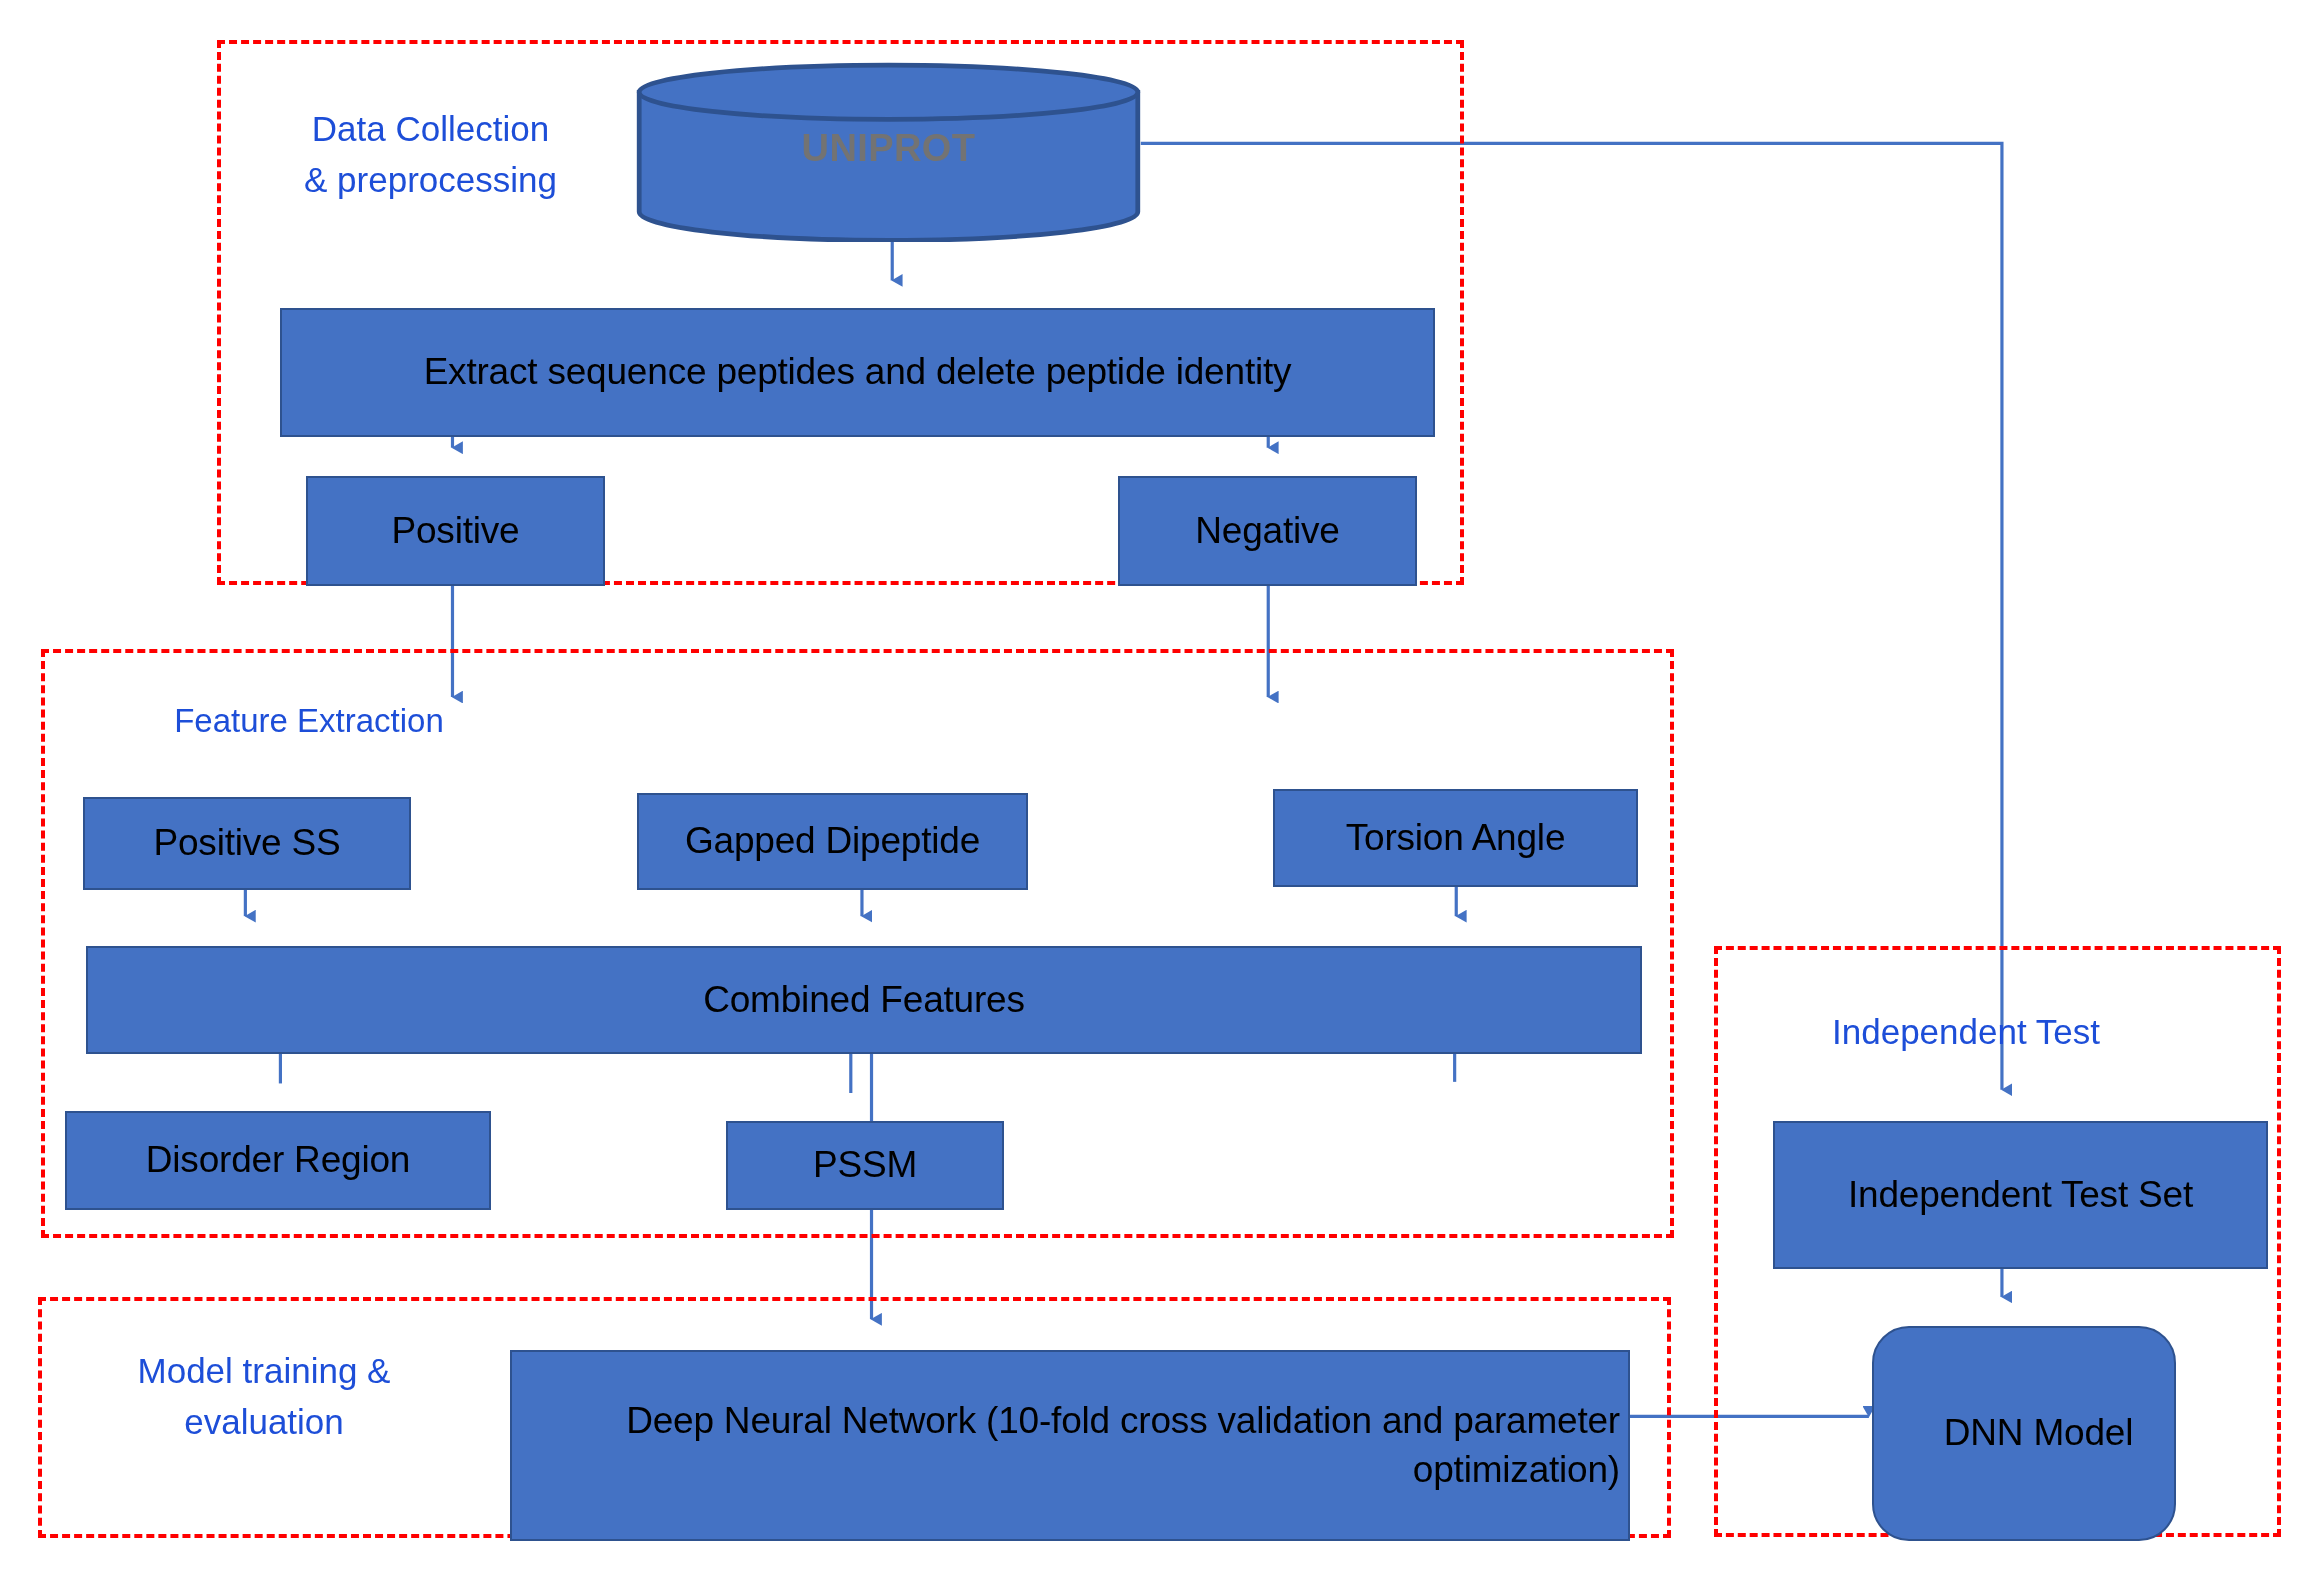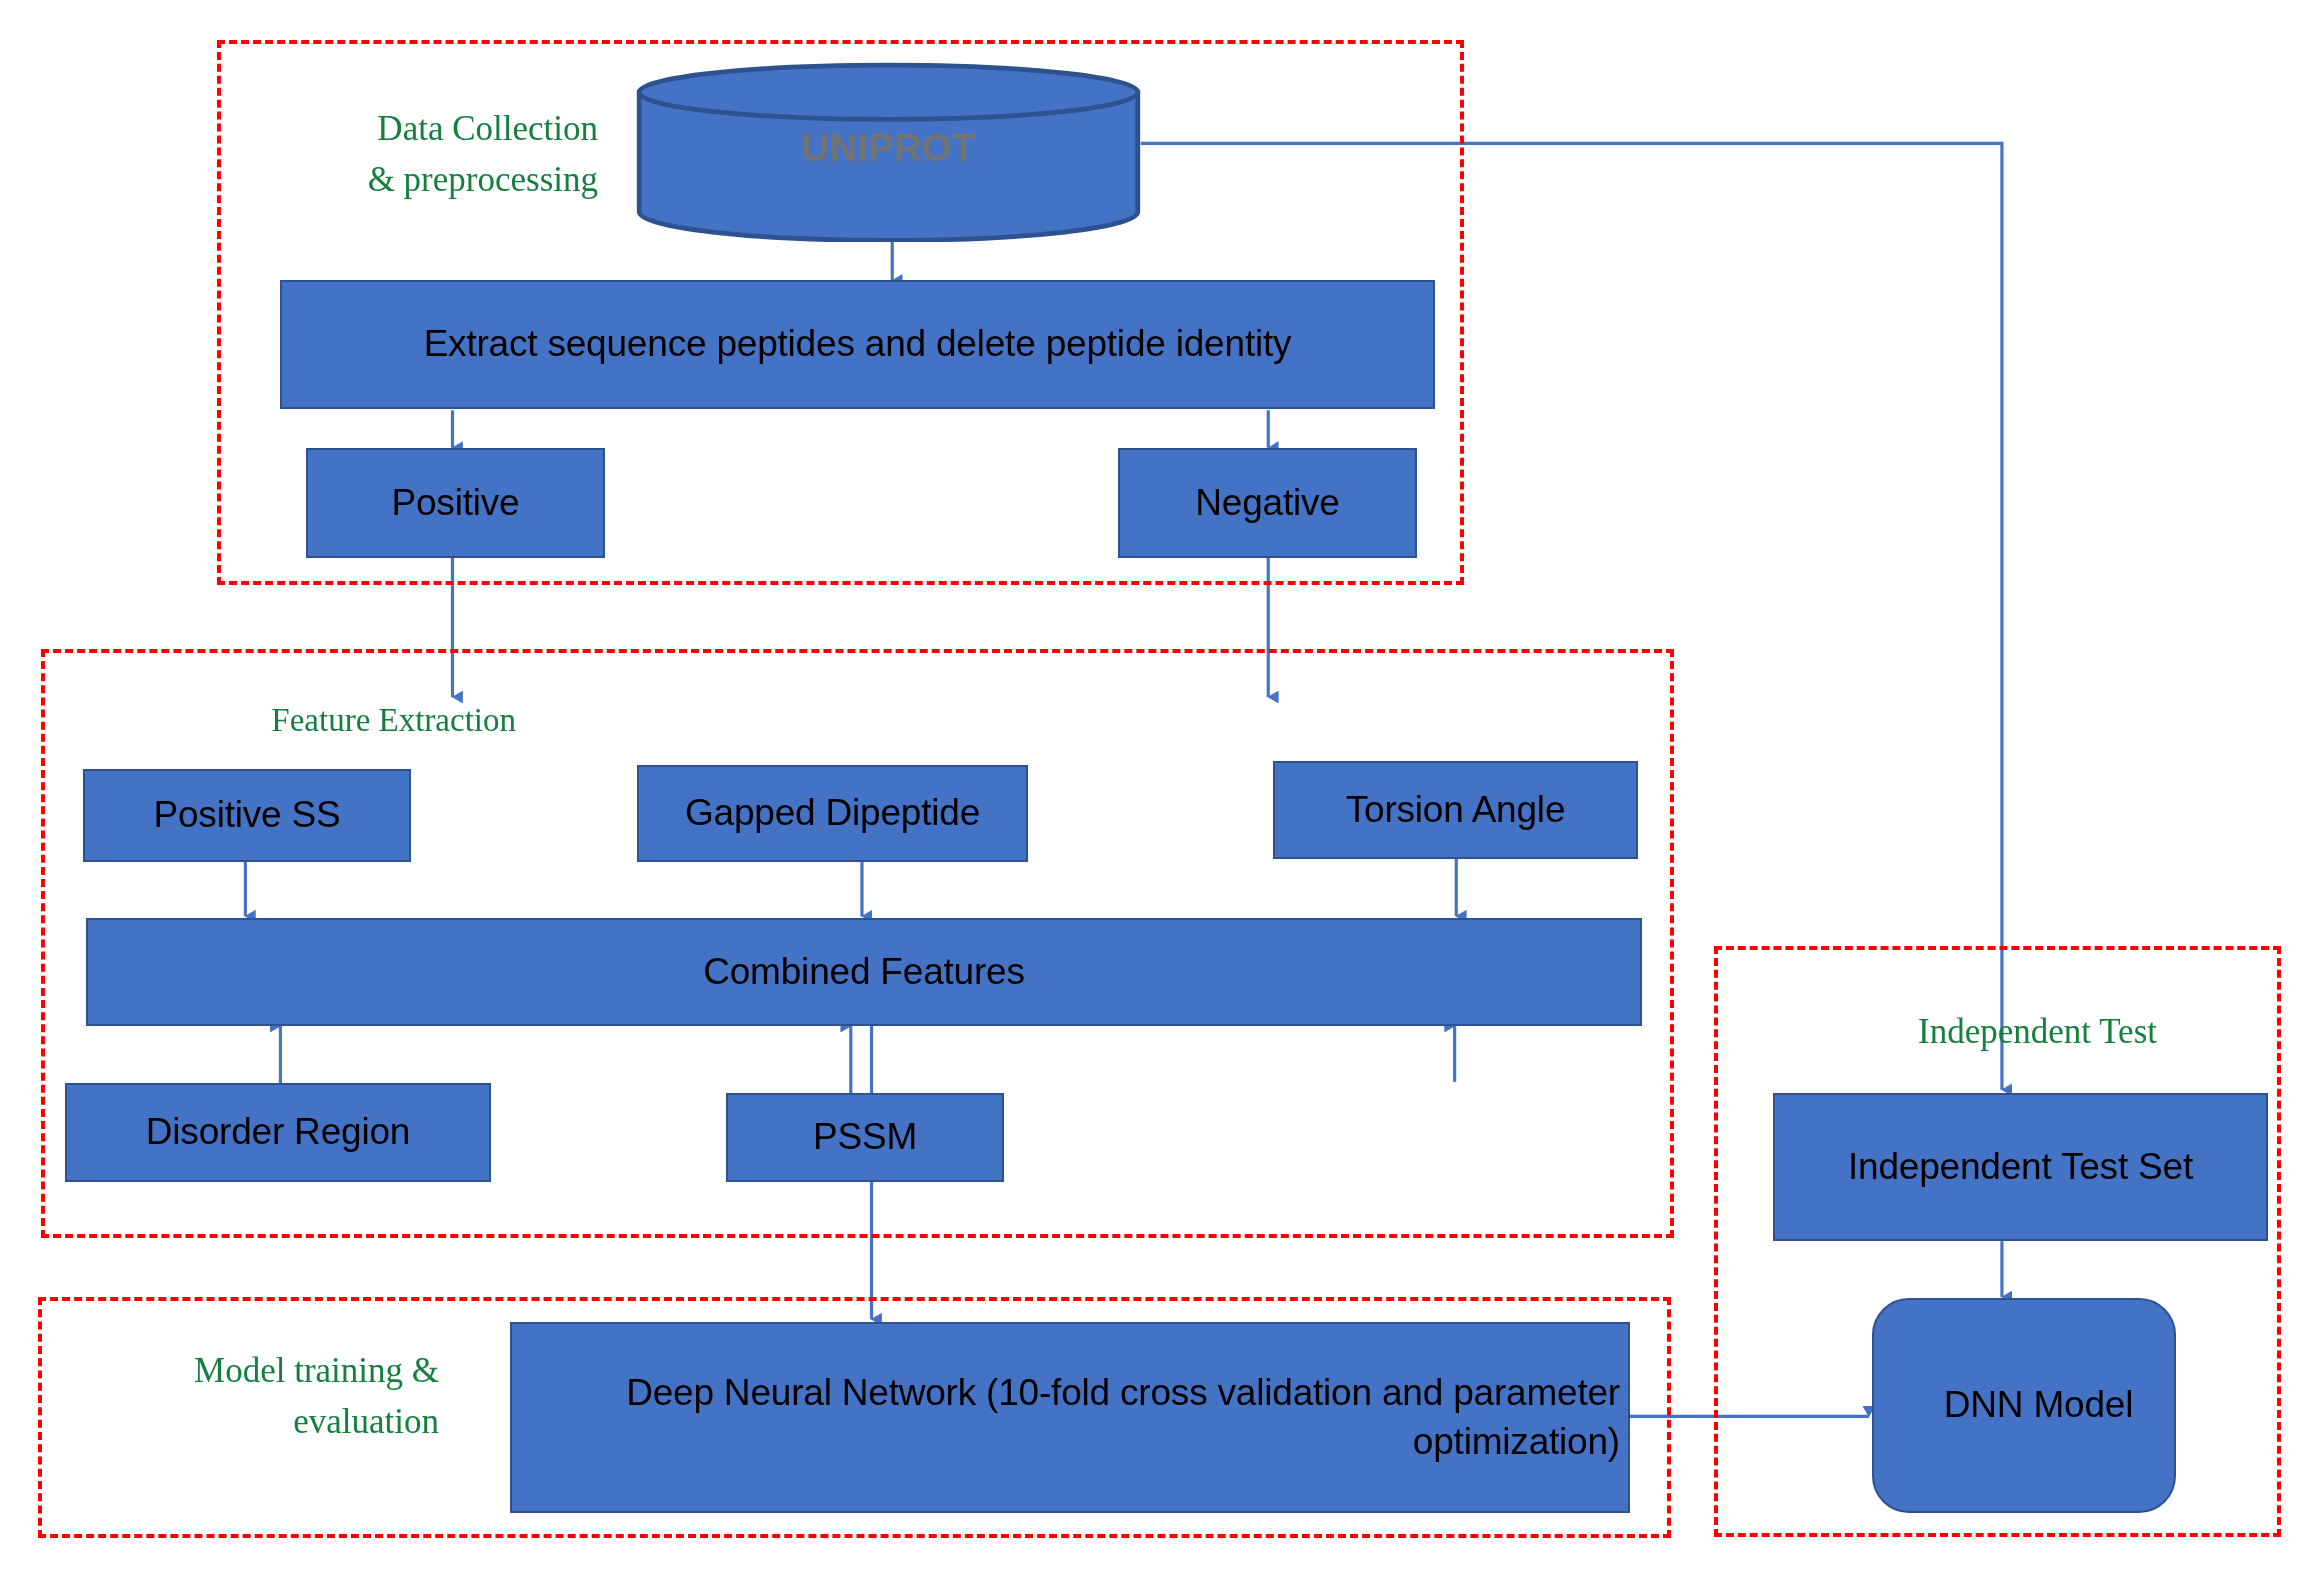"Data Collection" .group-label { color: #15803d -> #1d4ed8; font-family: Liberation Serif, serif -> Liberation Sans, sans-serif; text-align: right -> center }
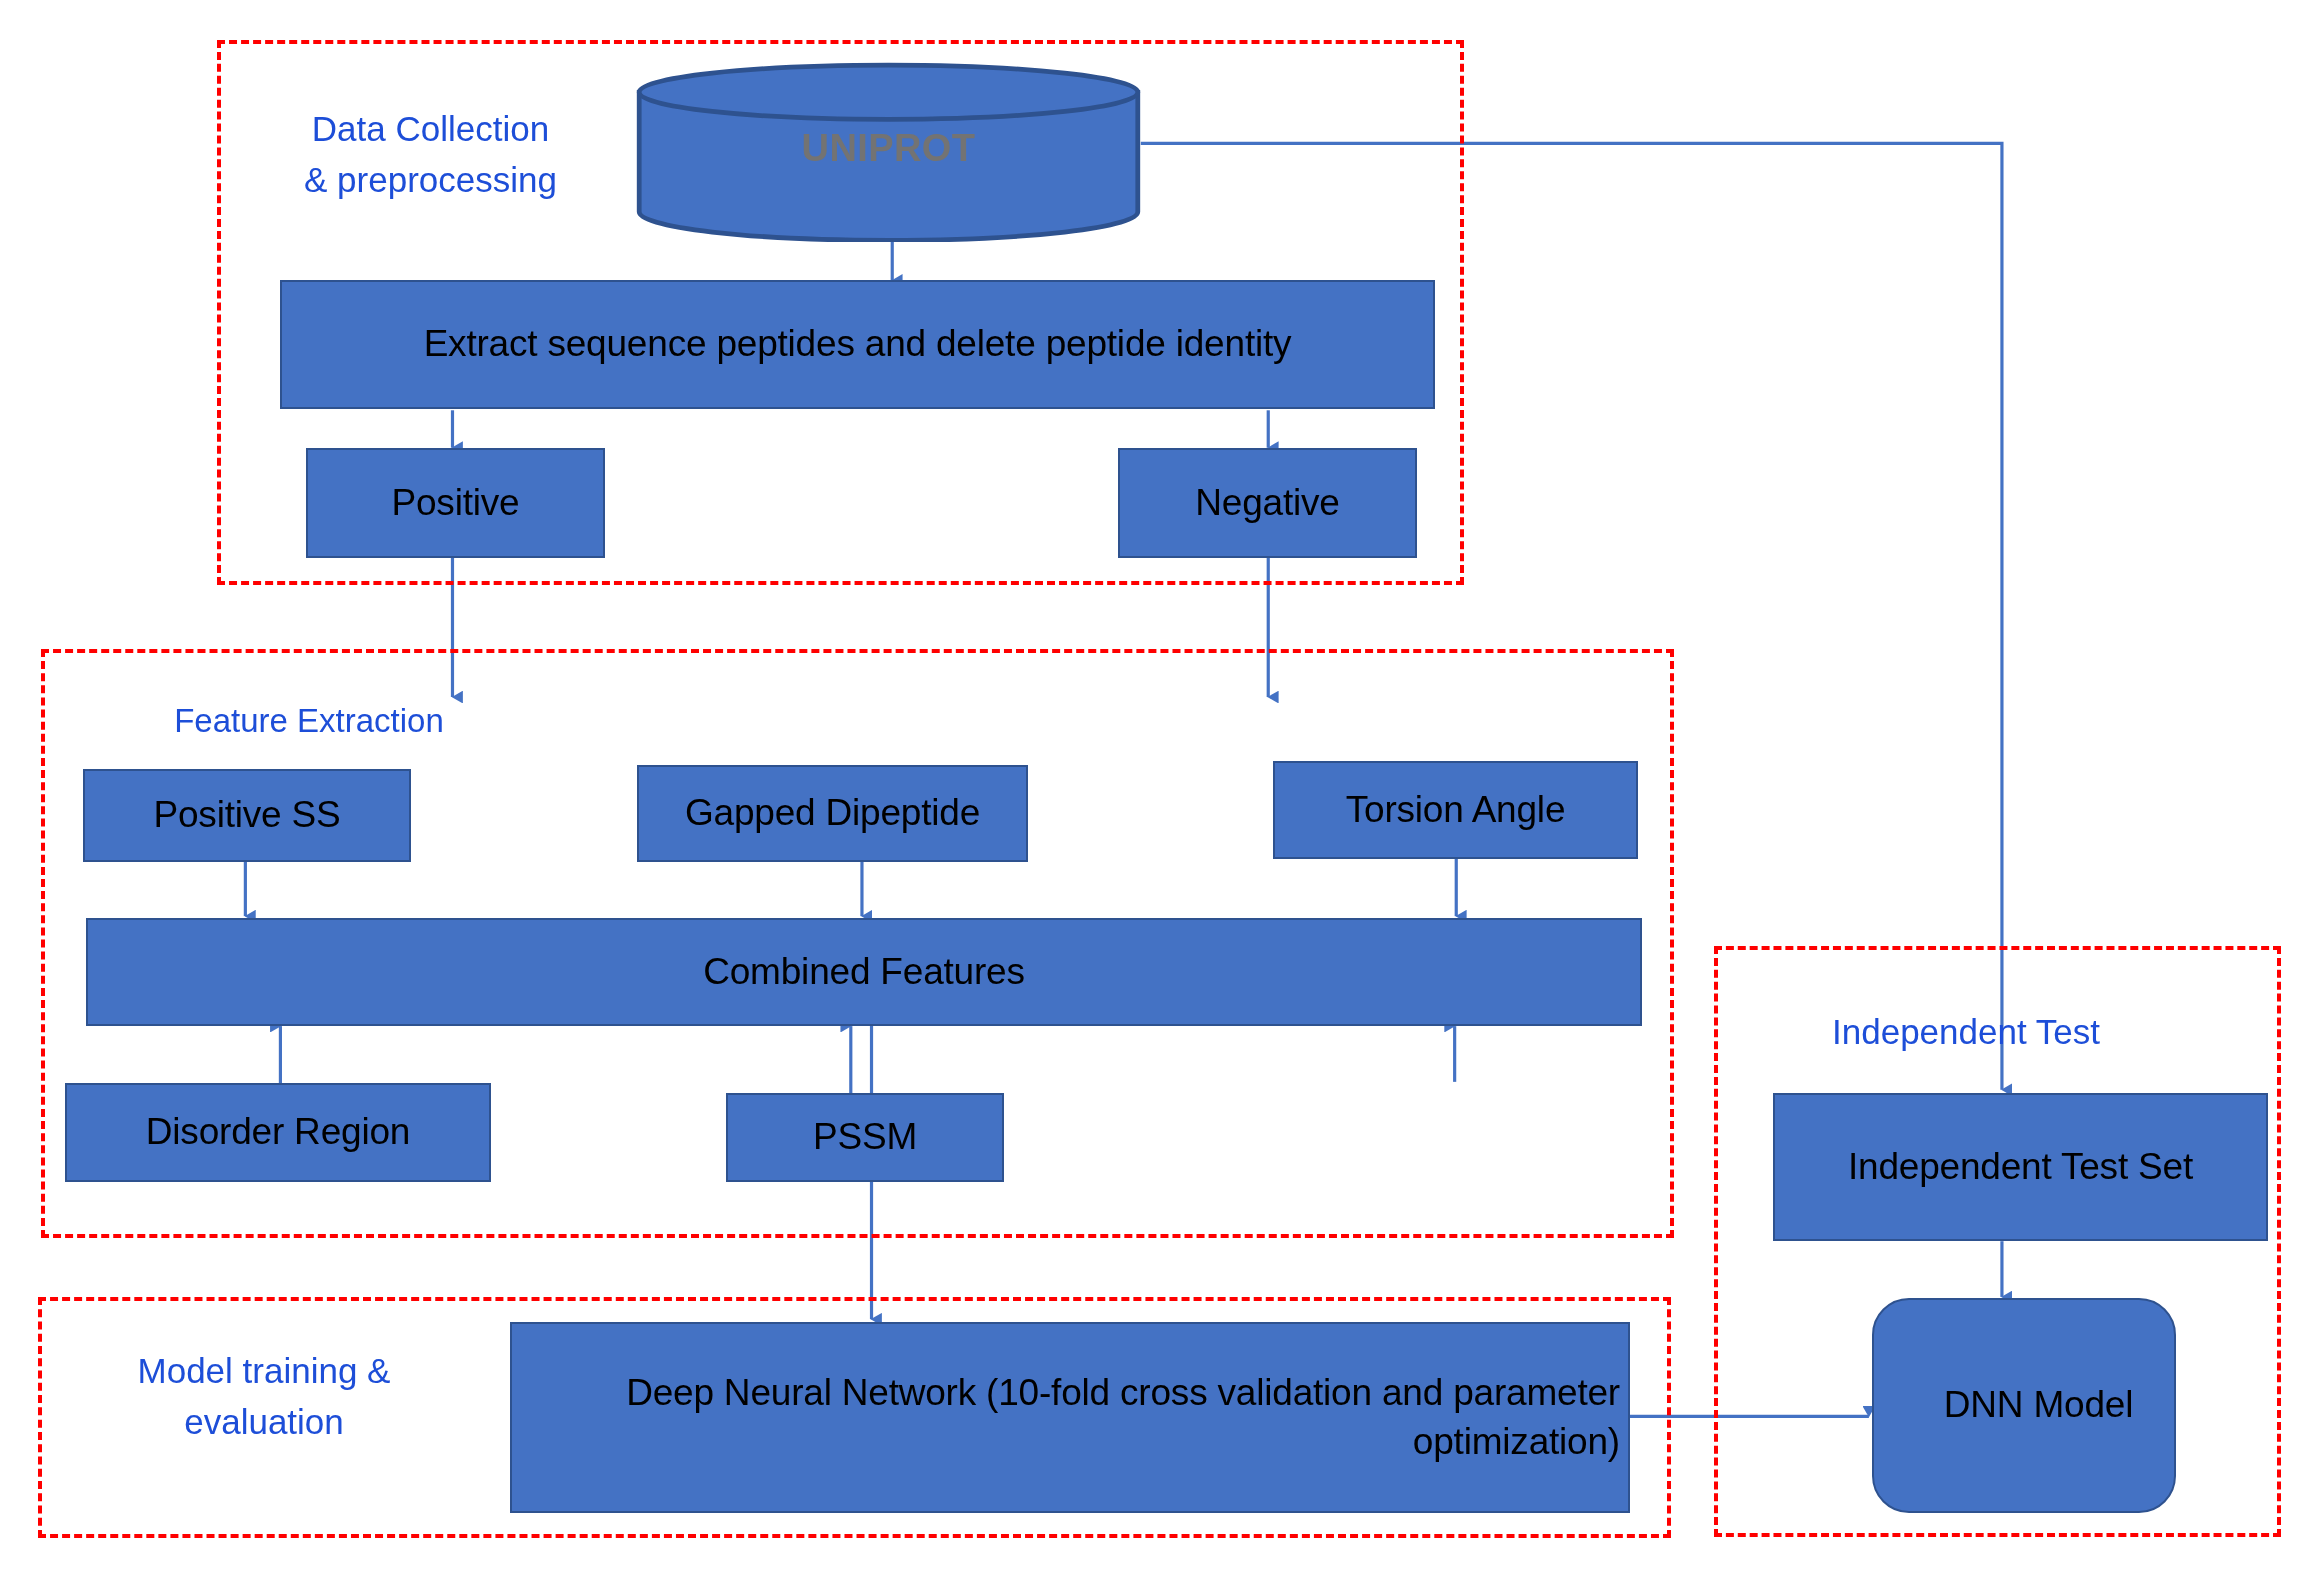"Extract sequence peptides and delete" .node { margin-top: none -> 28px }
